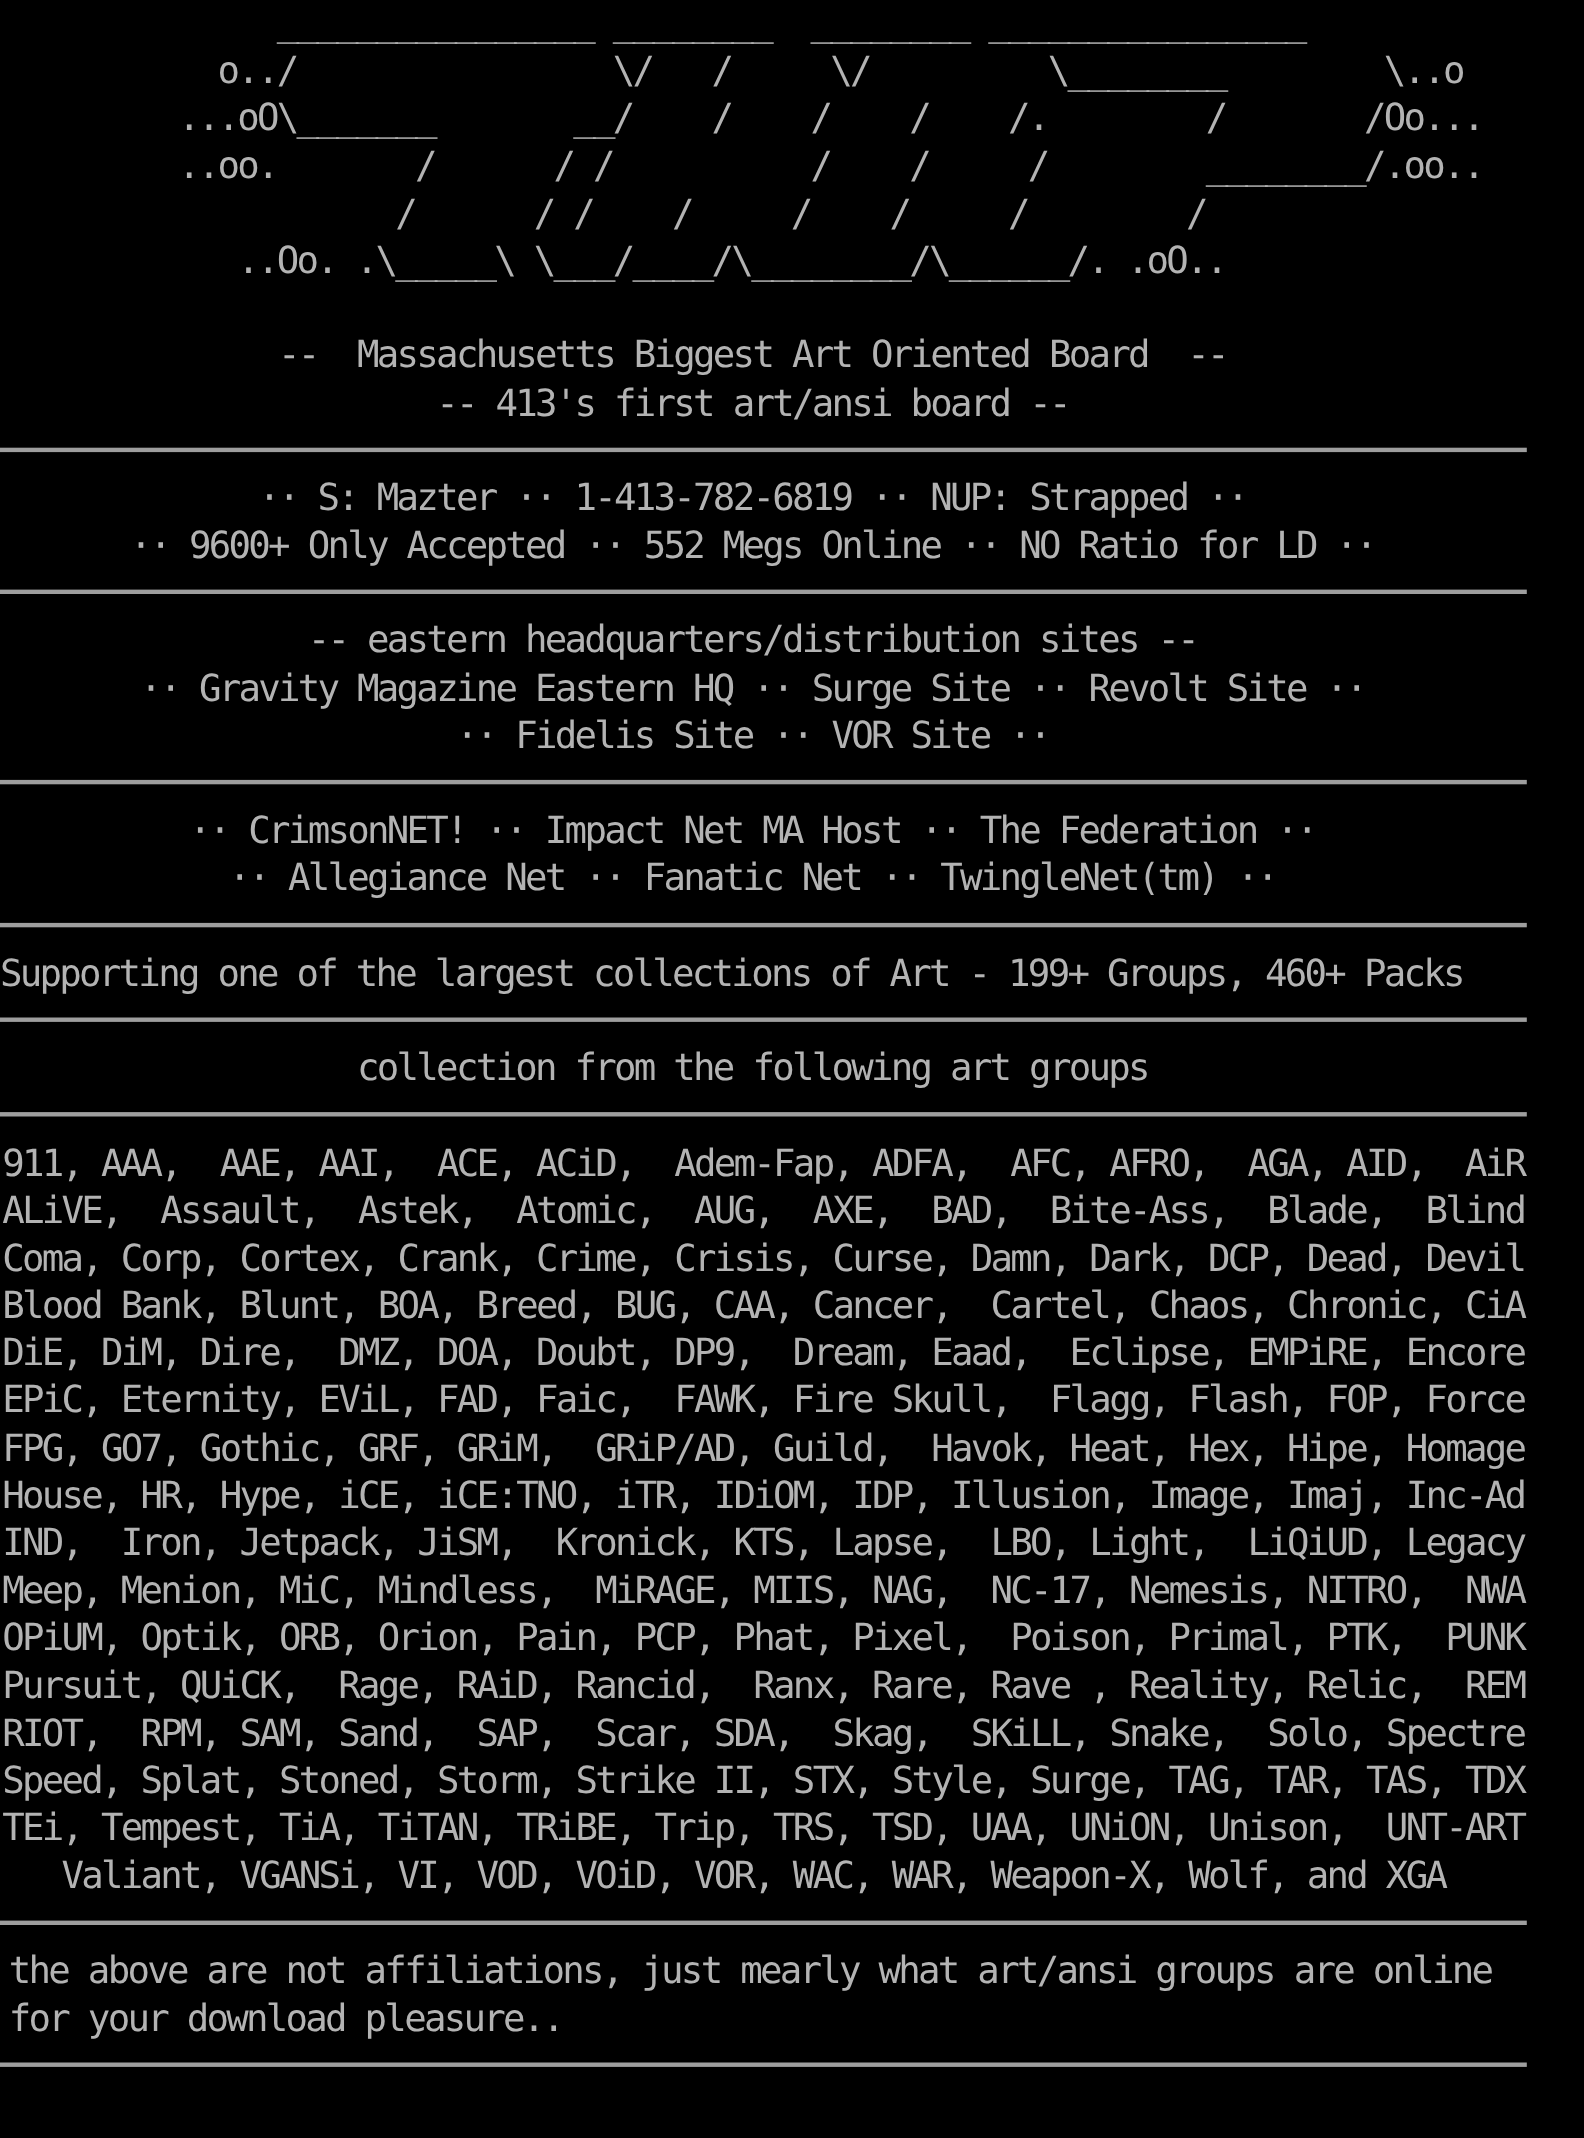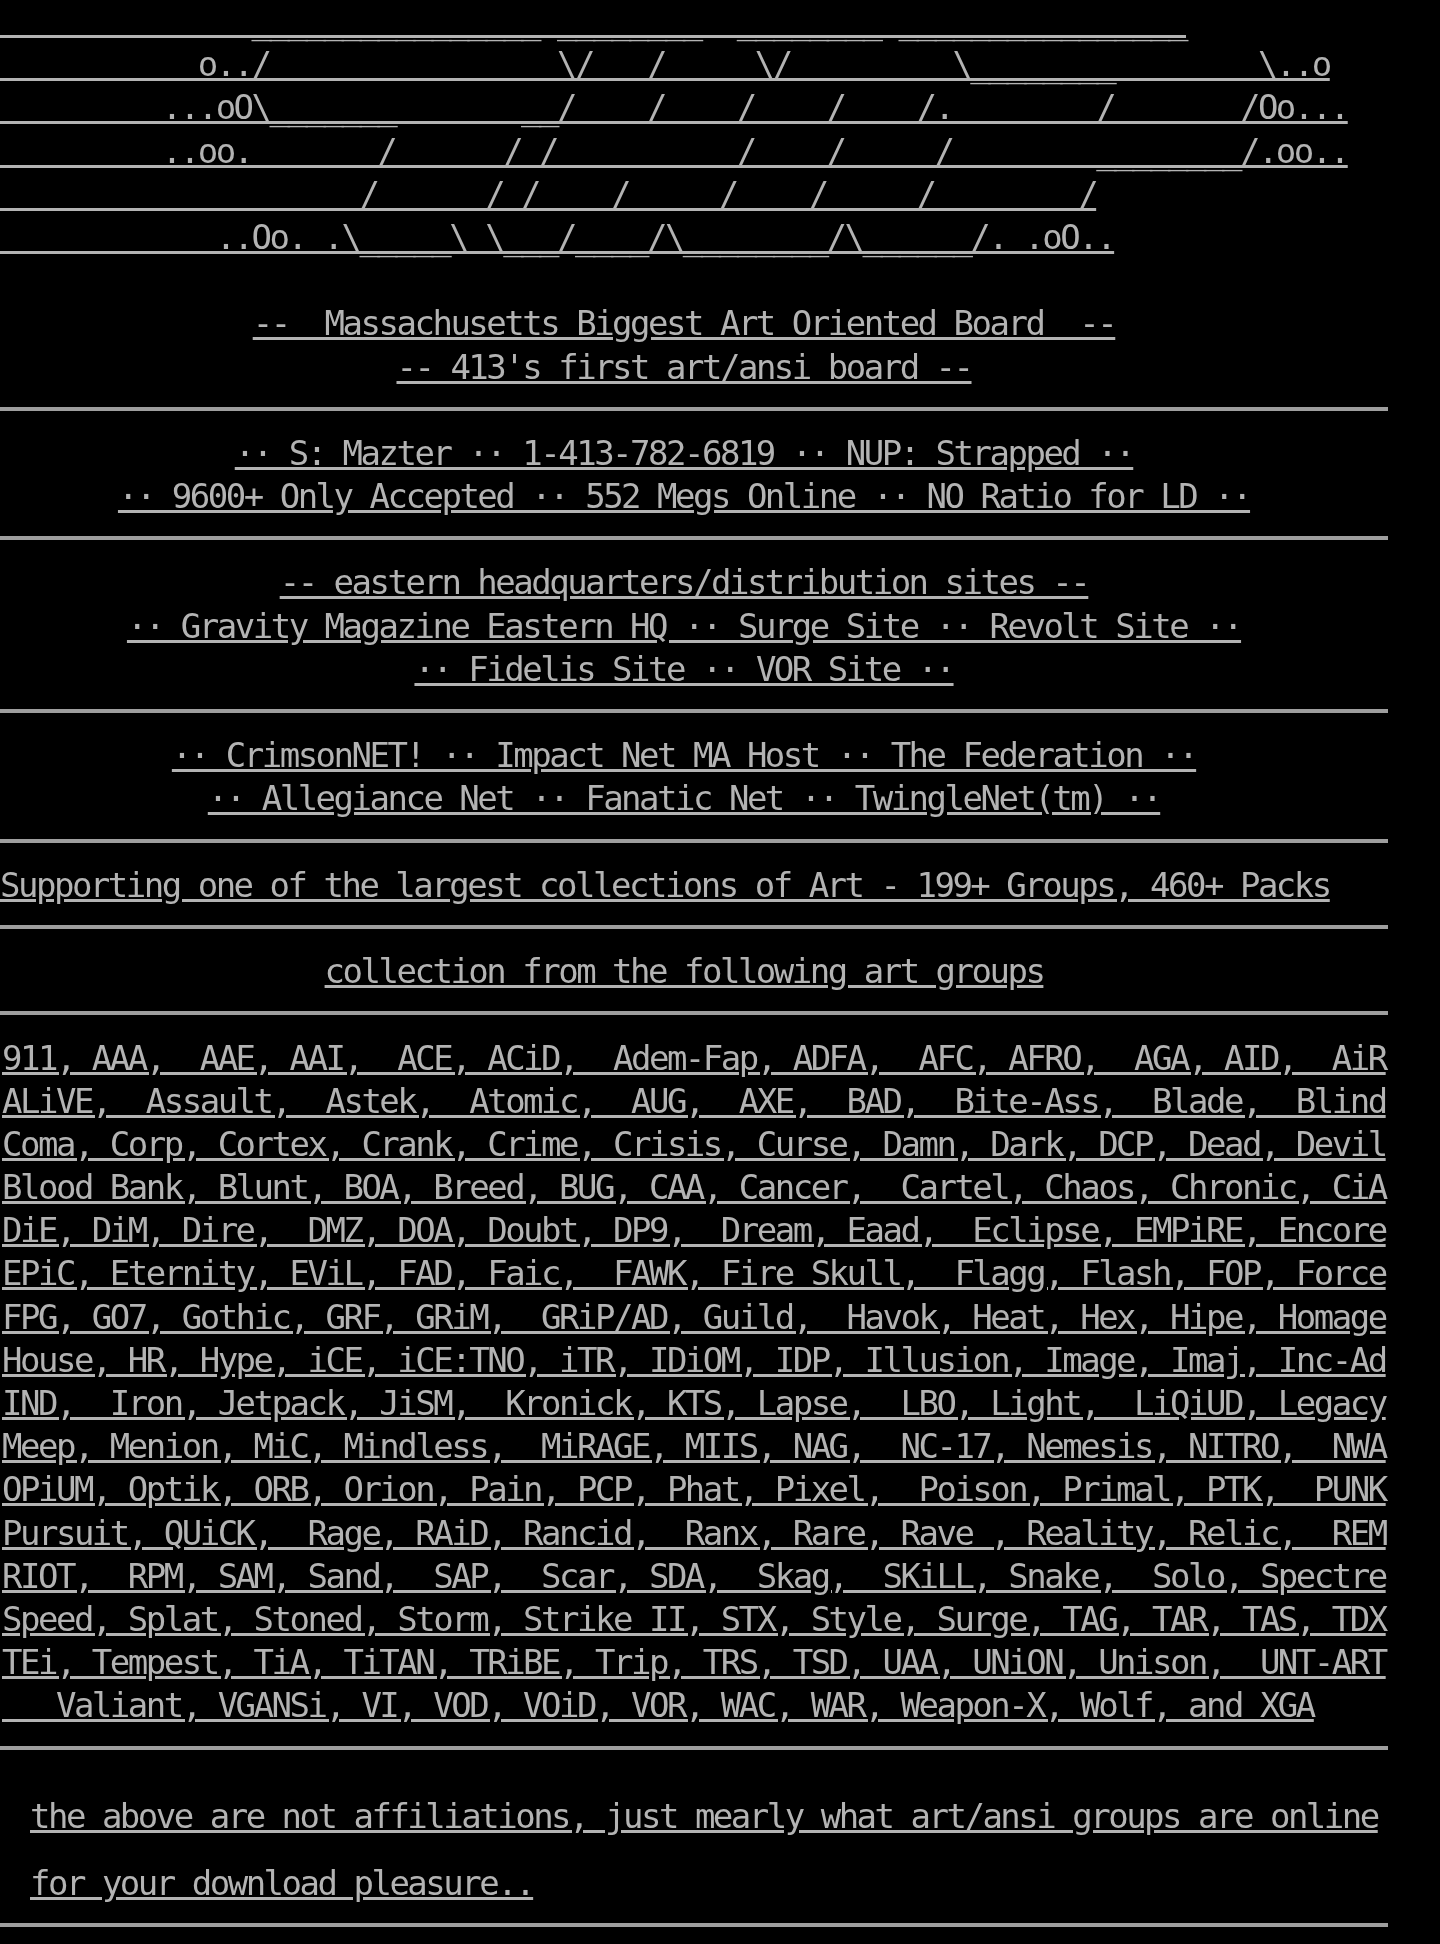"________________ ________ ________" .row { text-decoration: underline -> none }
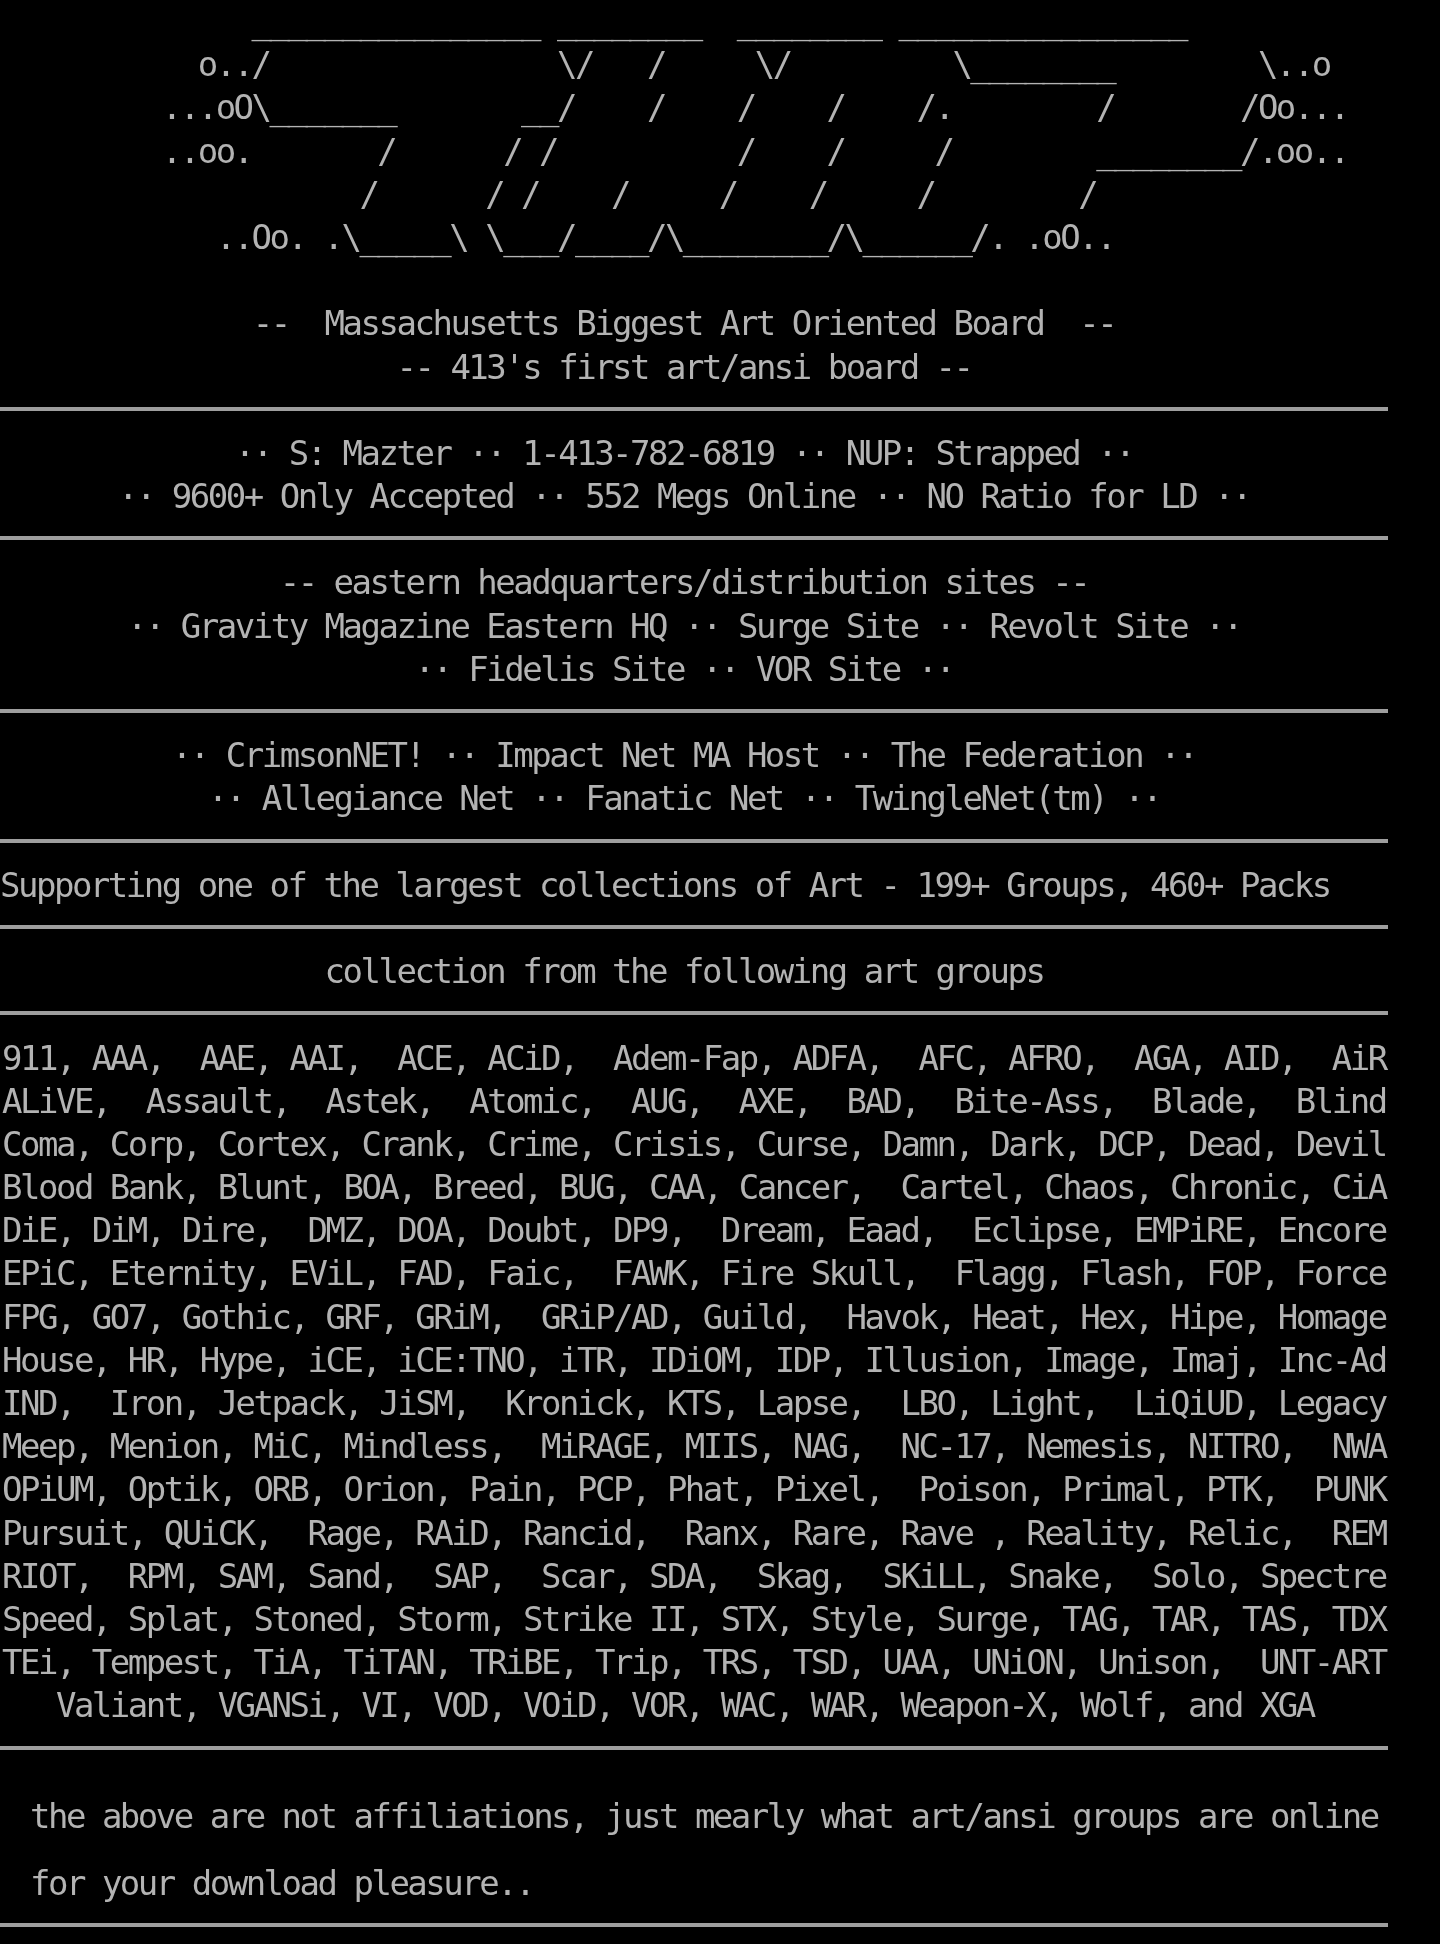"the above are not affiliations," .indent-ft { margin-top: 24px -> none; padding-left: 30px -> 8px }
